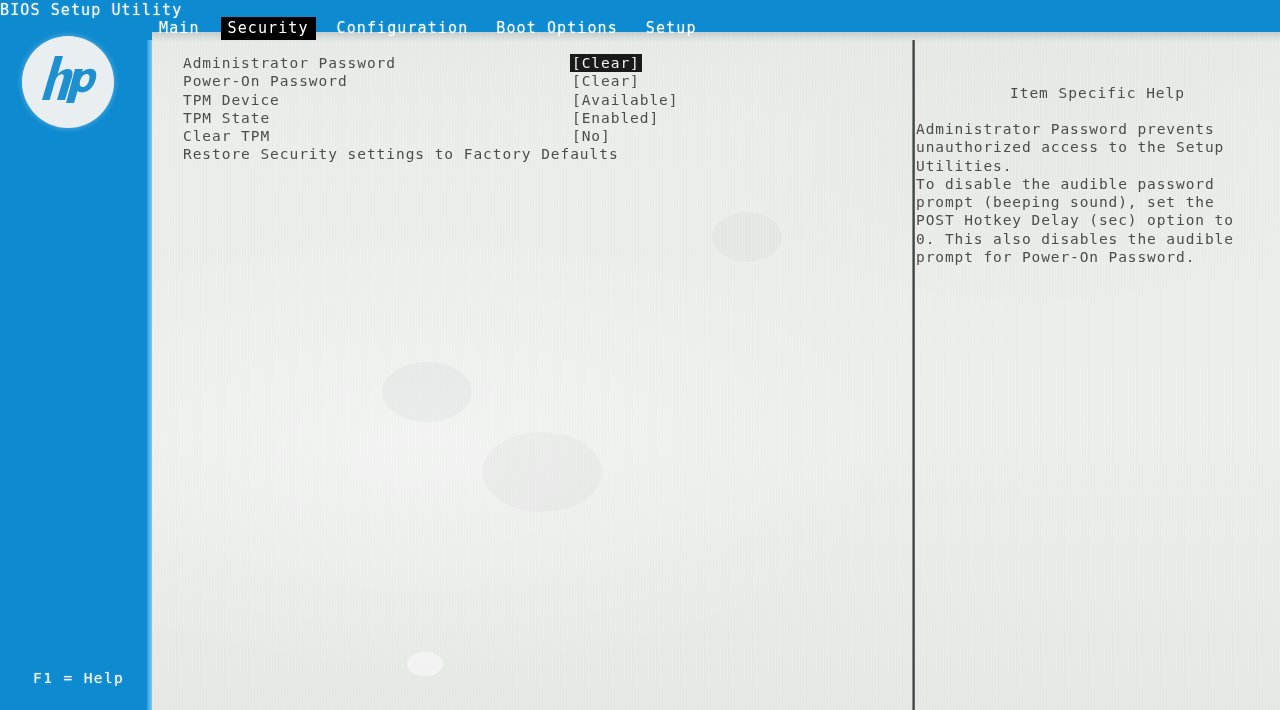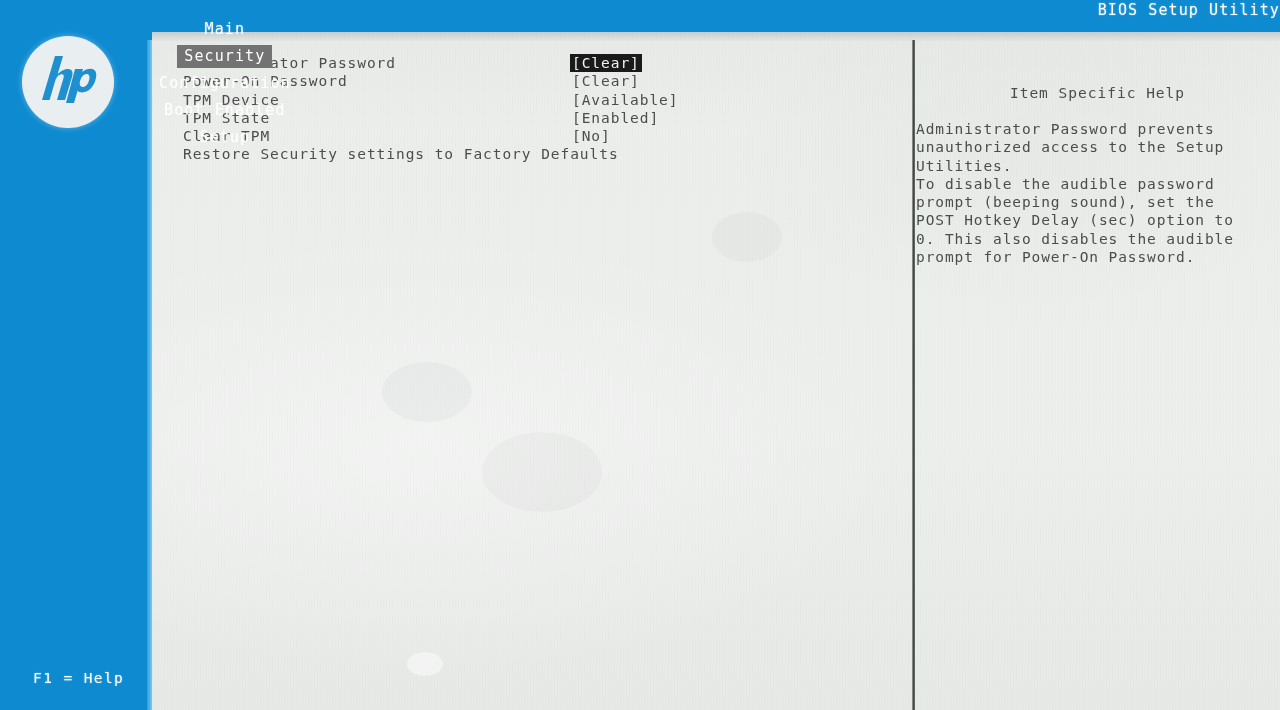"BIOS Setup Utility" #title { text-align: right -> left }
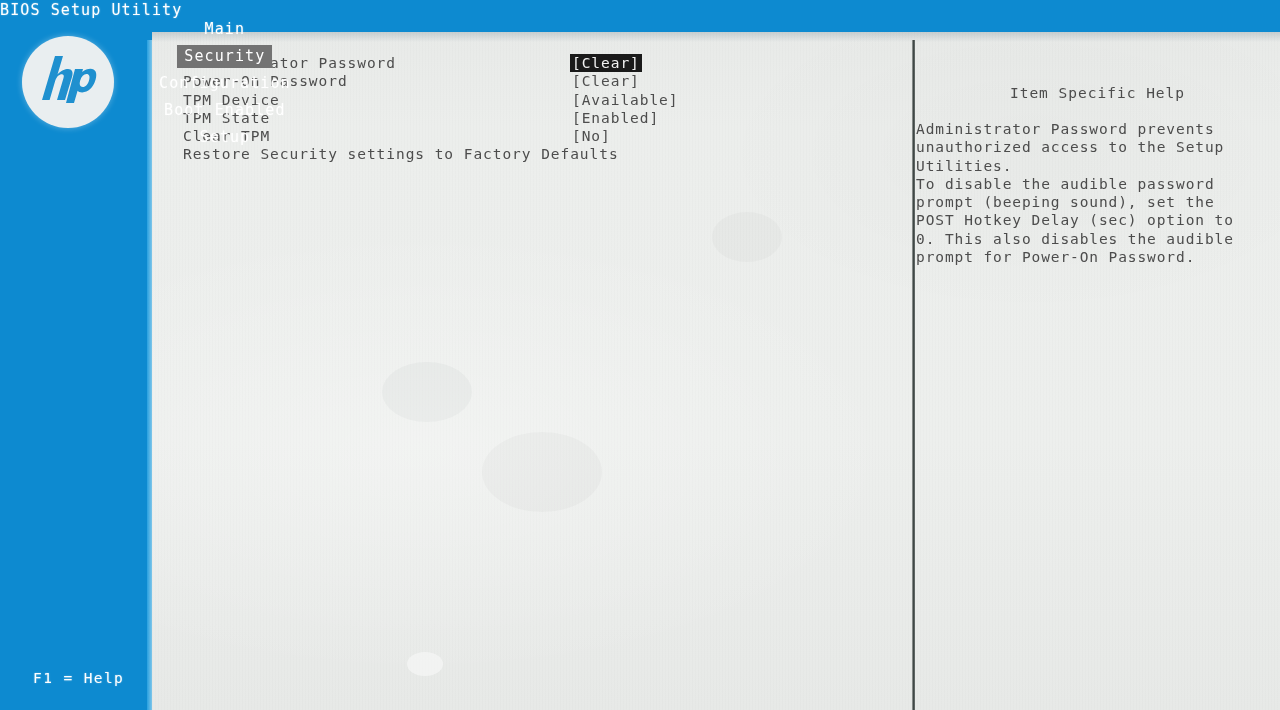"Main" #menubar { flex-direction: column -> none; gap: 4px -> 14px }
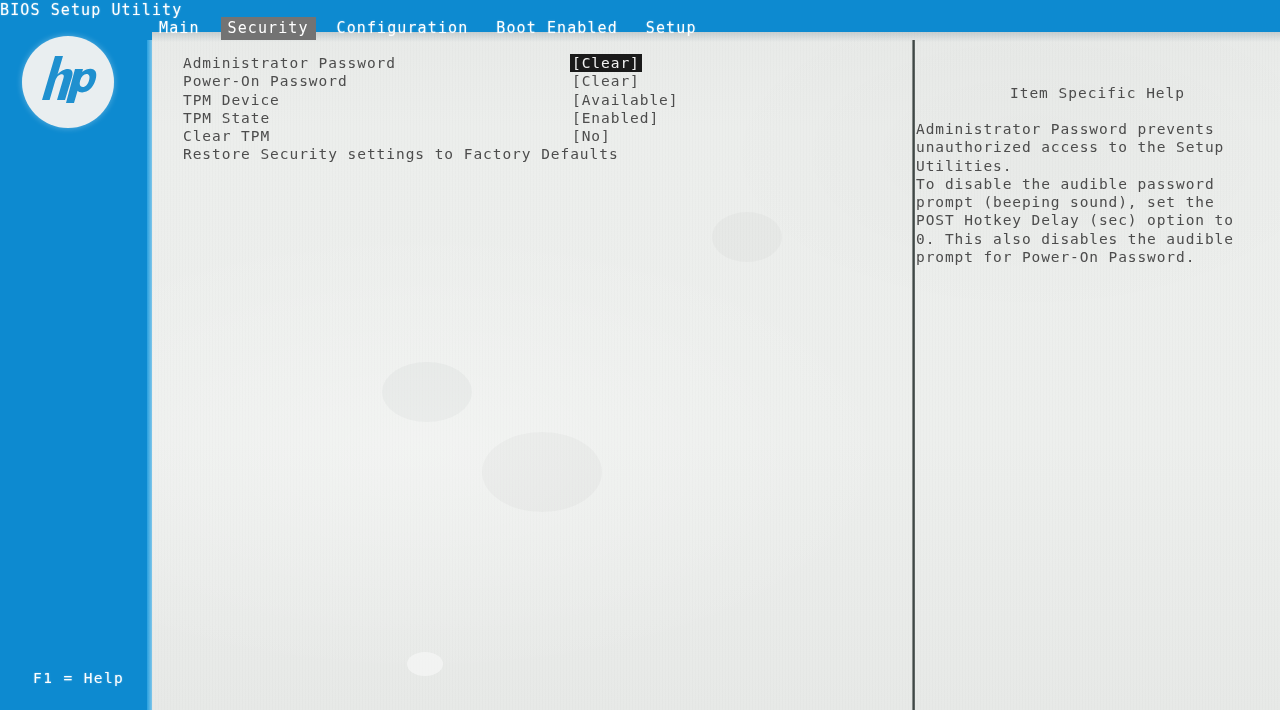"Security" .menu-item.active { background: #737373 -> #000000 }
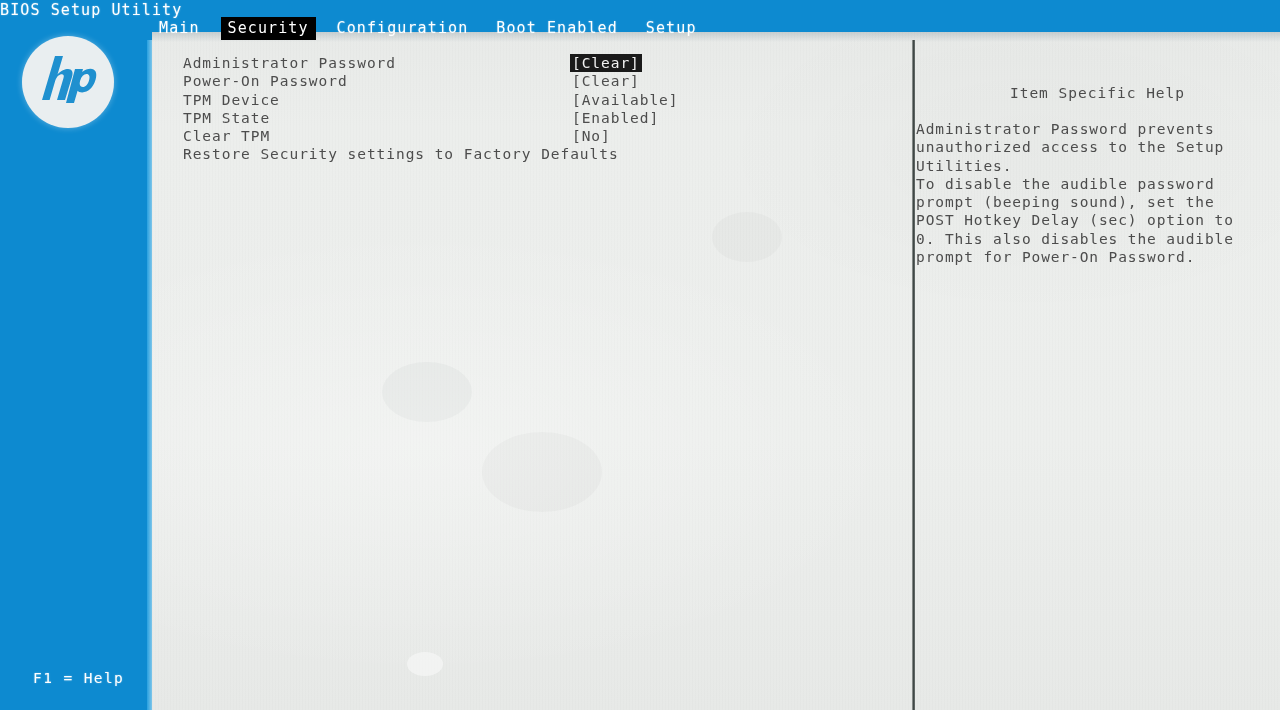"Boot Enabled" span.menu-item { text: Enabled -> Options }
